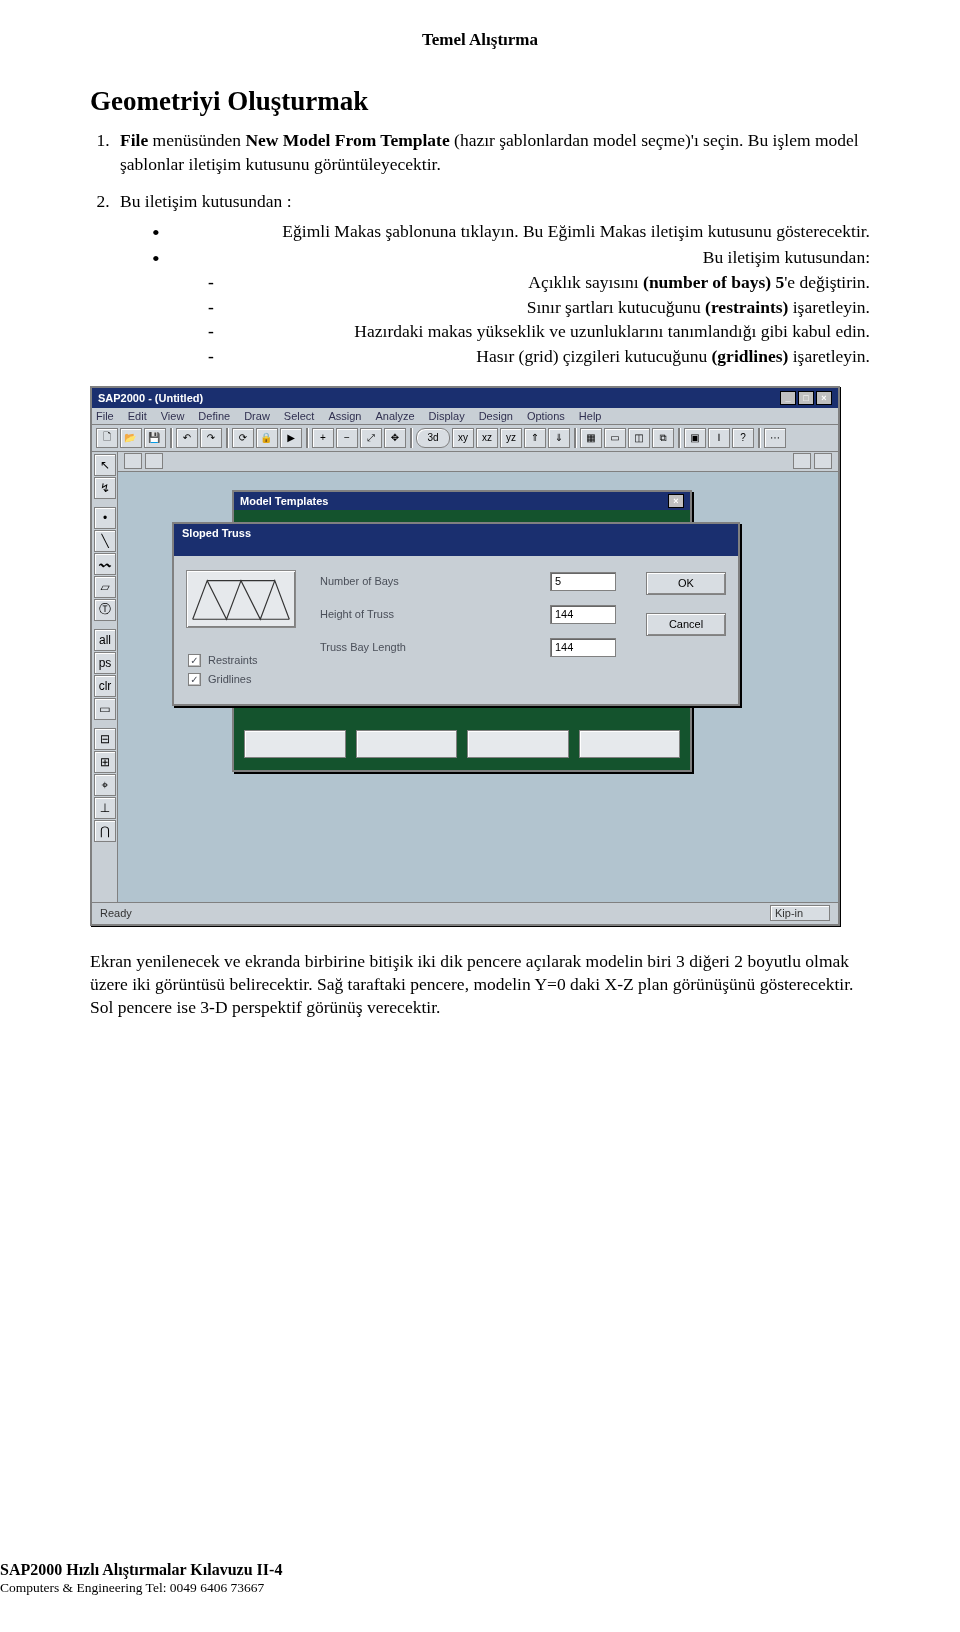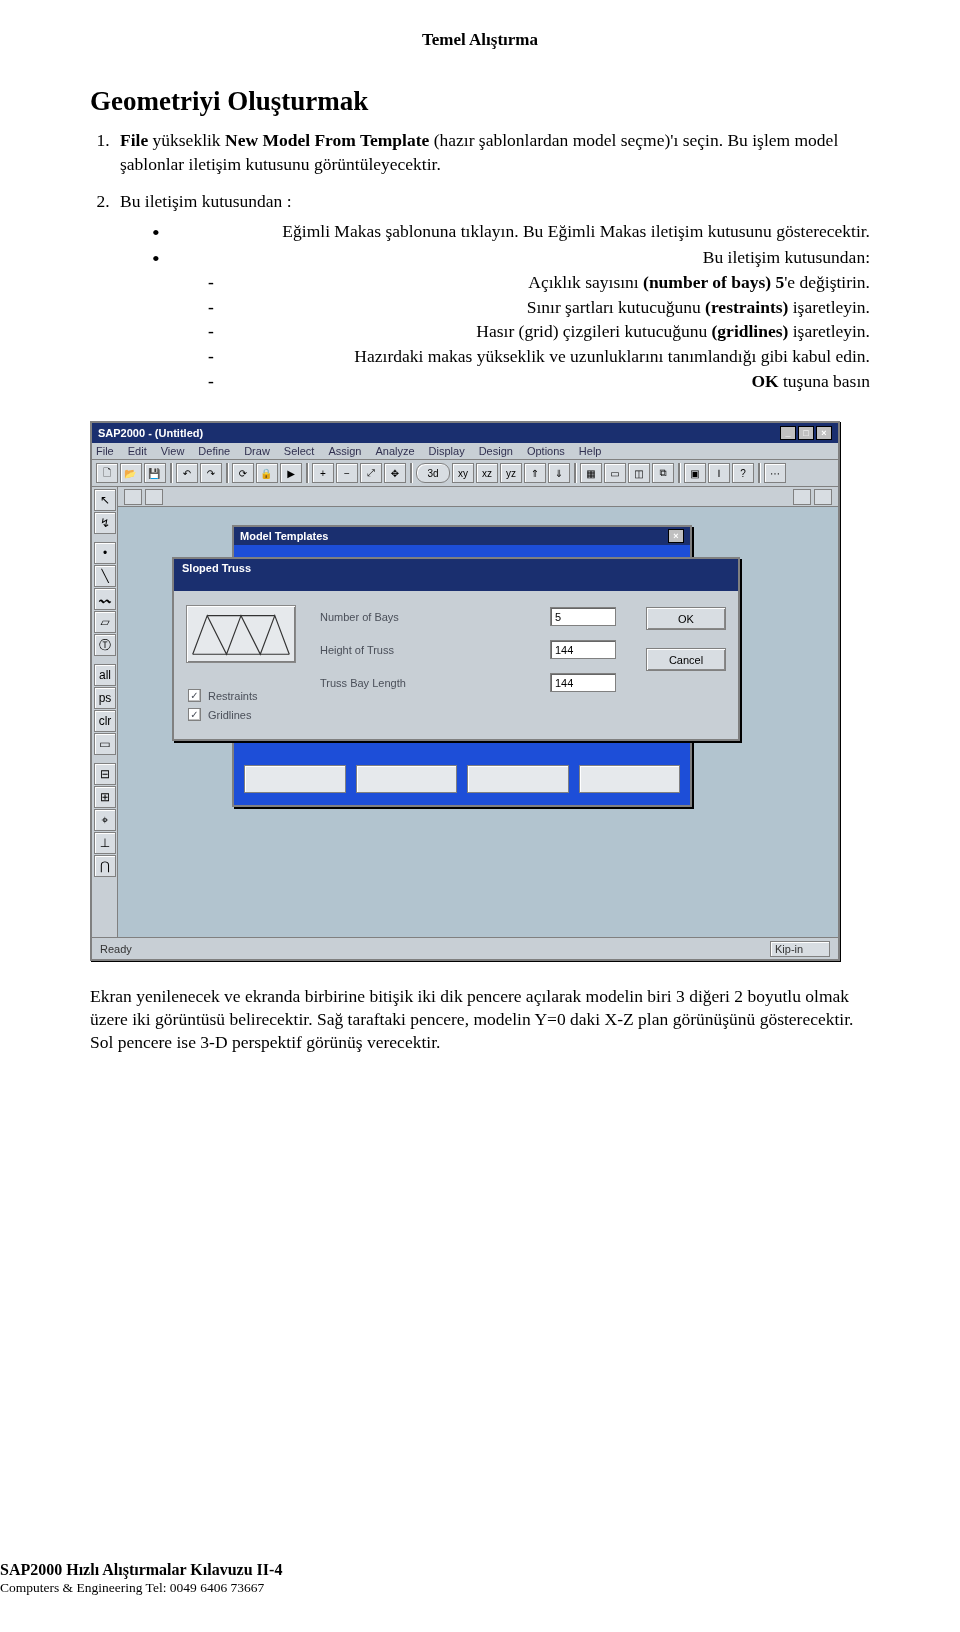"yükseklik" span { text: yükseklik -> menüsünden }
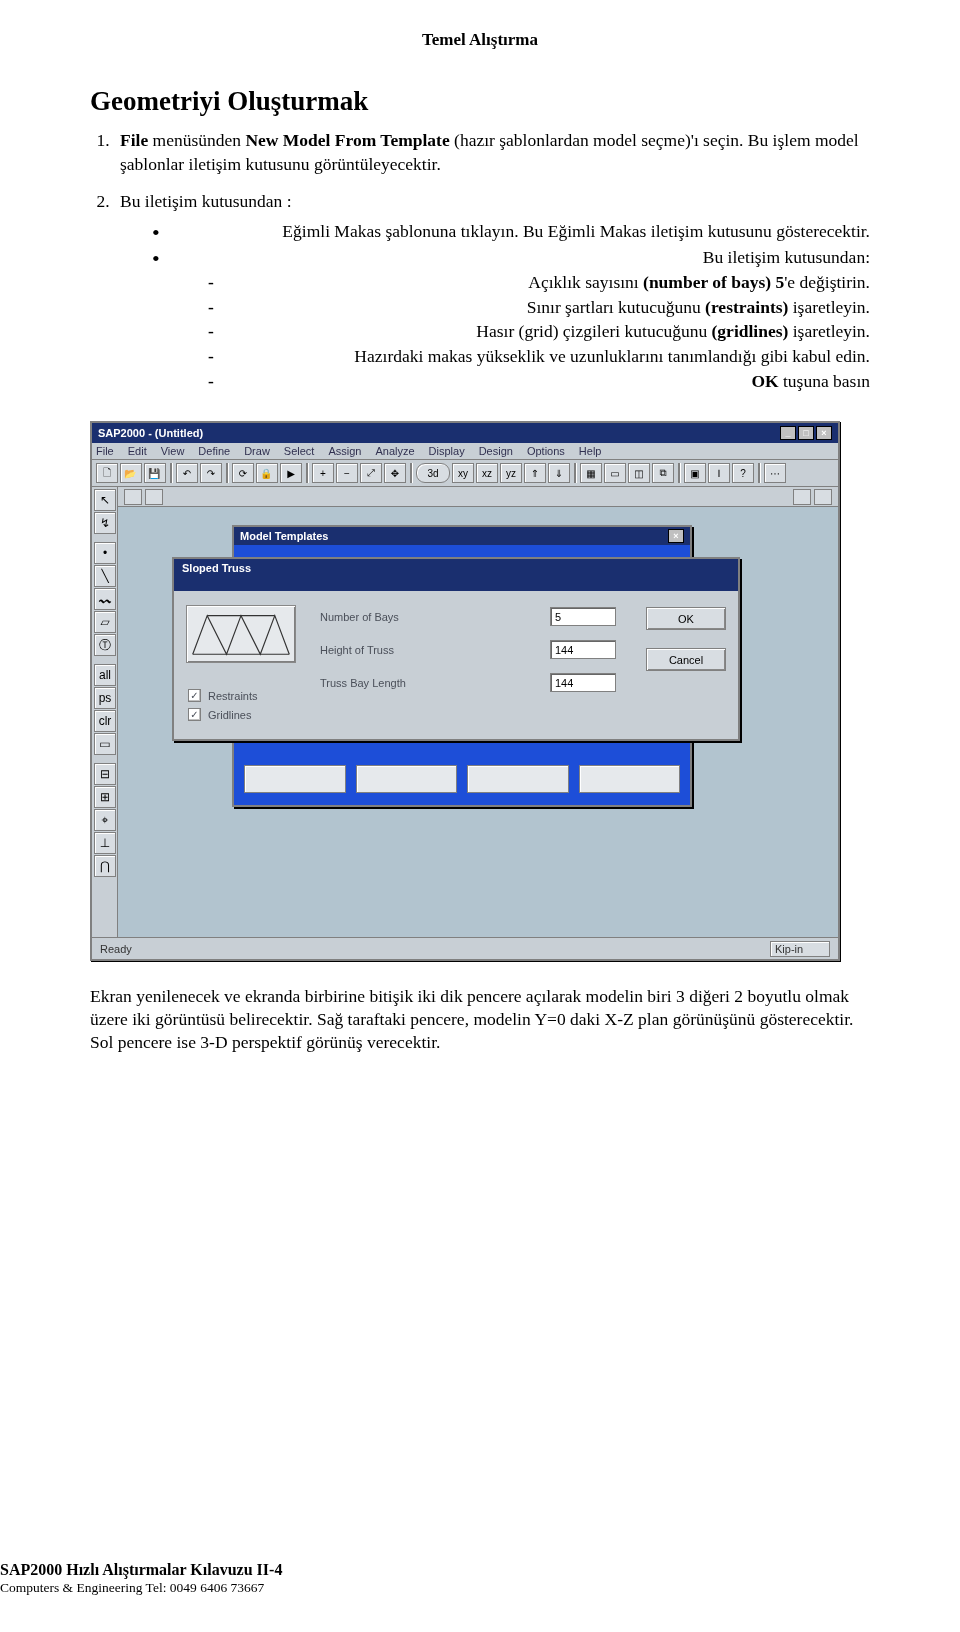"Hasır (grid) çizgileri kutucuğunu" li { order: before "Hazırdaki makas yükseklik ve" -> after "Hazırdaki makas yükseklik ve" }
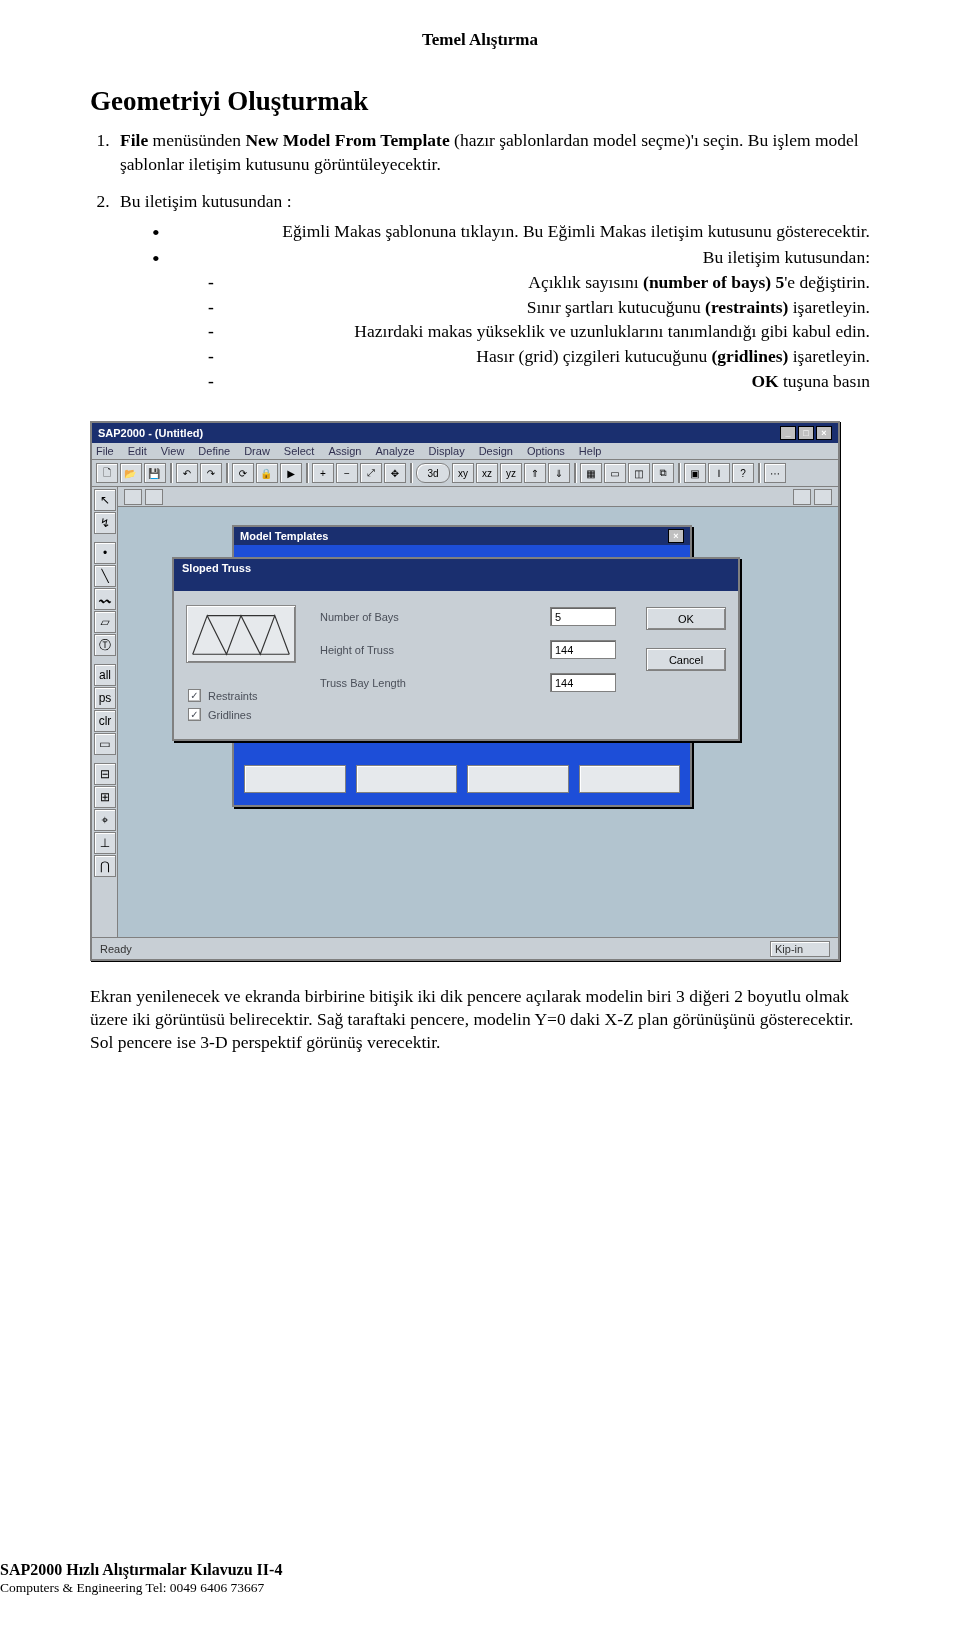"OK tuşuna basın" li { html: <li> <span>OK</span><span> tuşuna basın</span> </li> -> none }
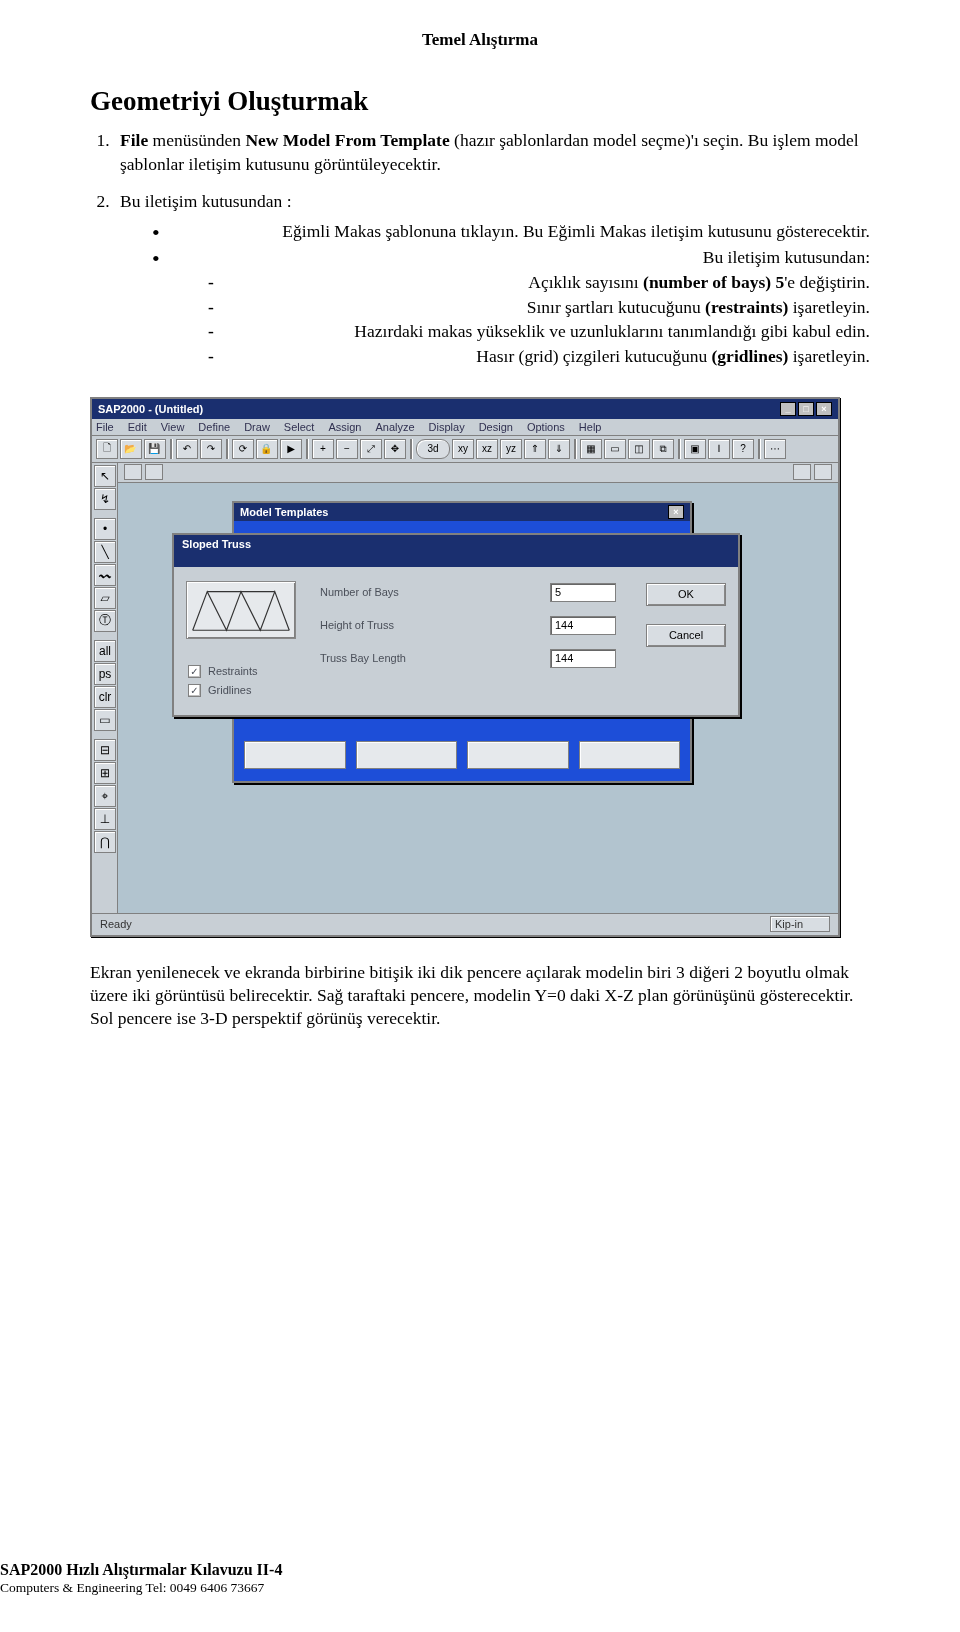"SAP2000 - (Untitled)" .app-area { margin: 28px 0 24px 0 -> 17px 0 24px 0 }
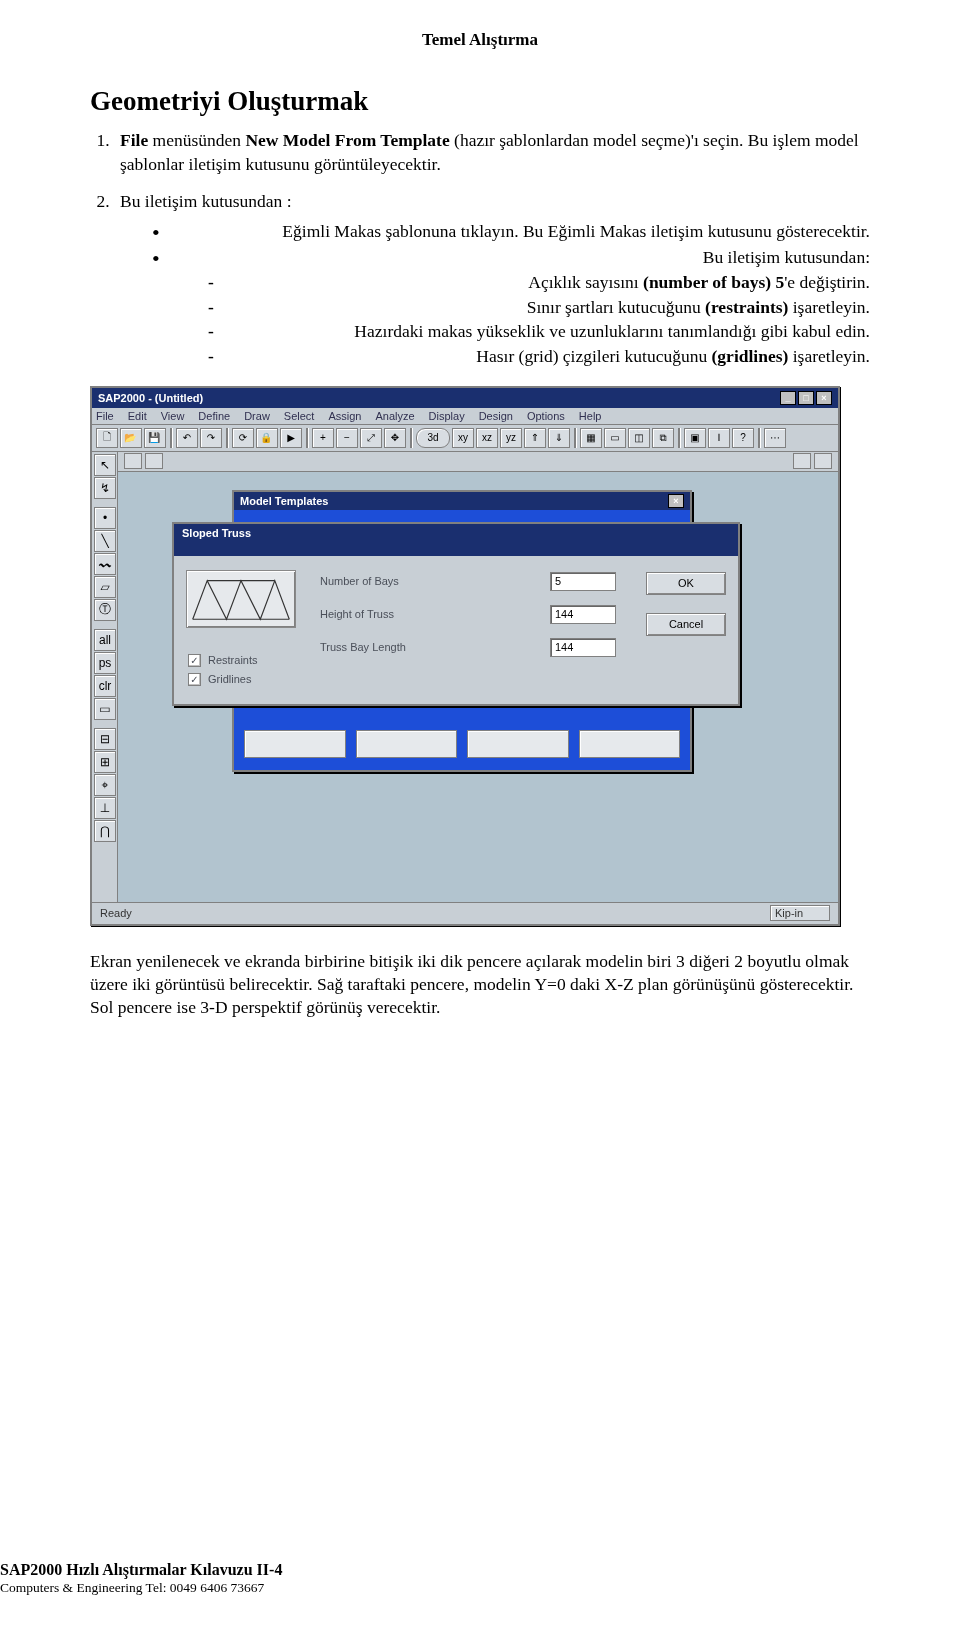"Model Templates" .modal-mt { background: #1d4ed8 -> #14532d }
